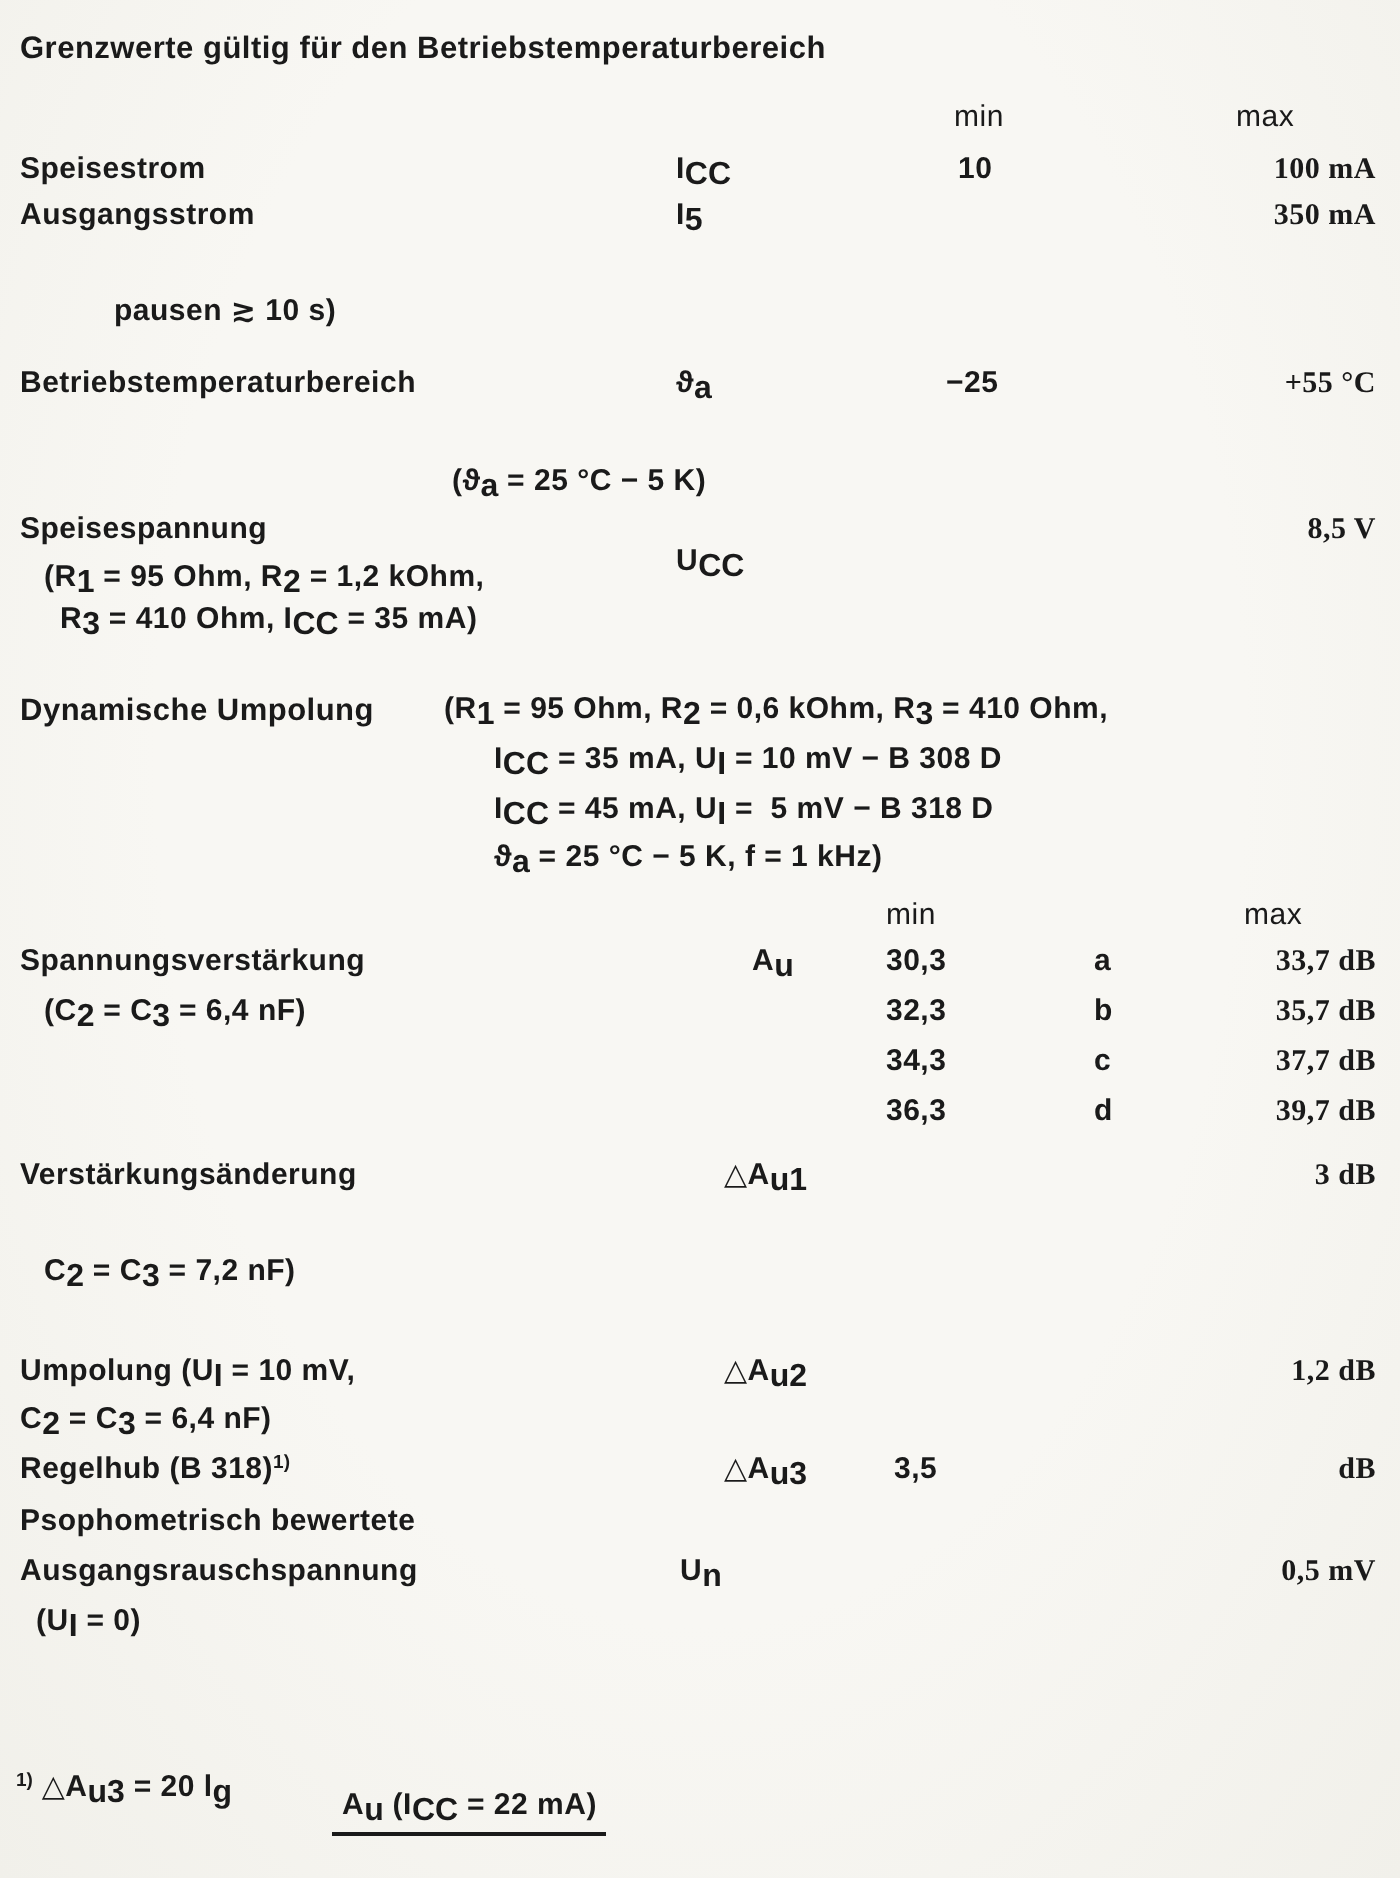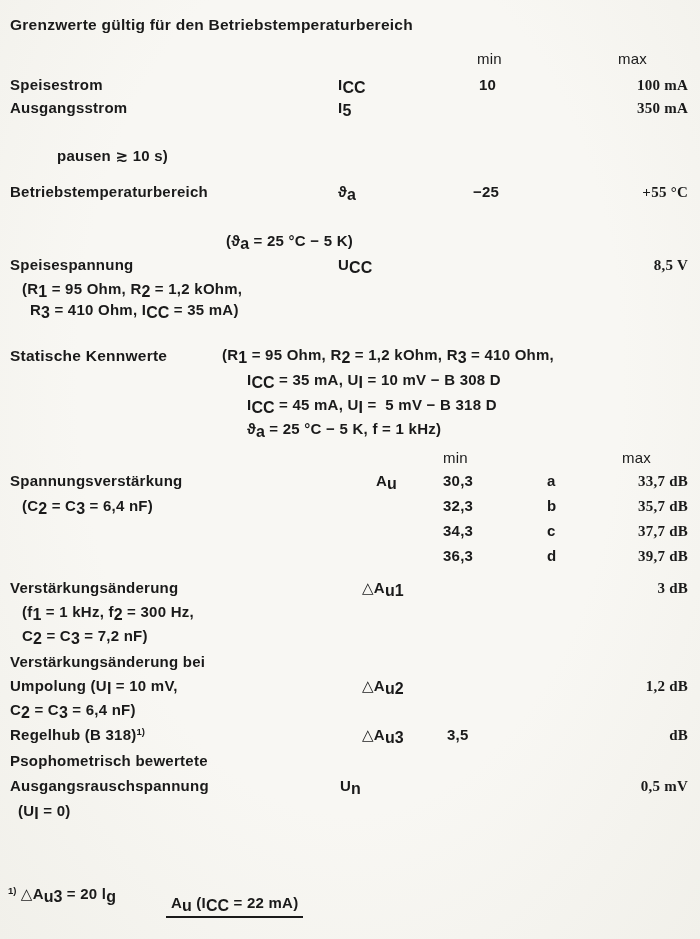"UCC" span.t { top: 257px -> 273px }
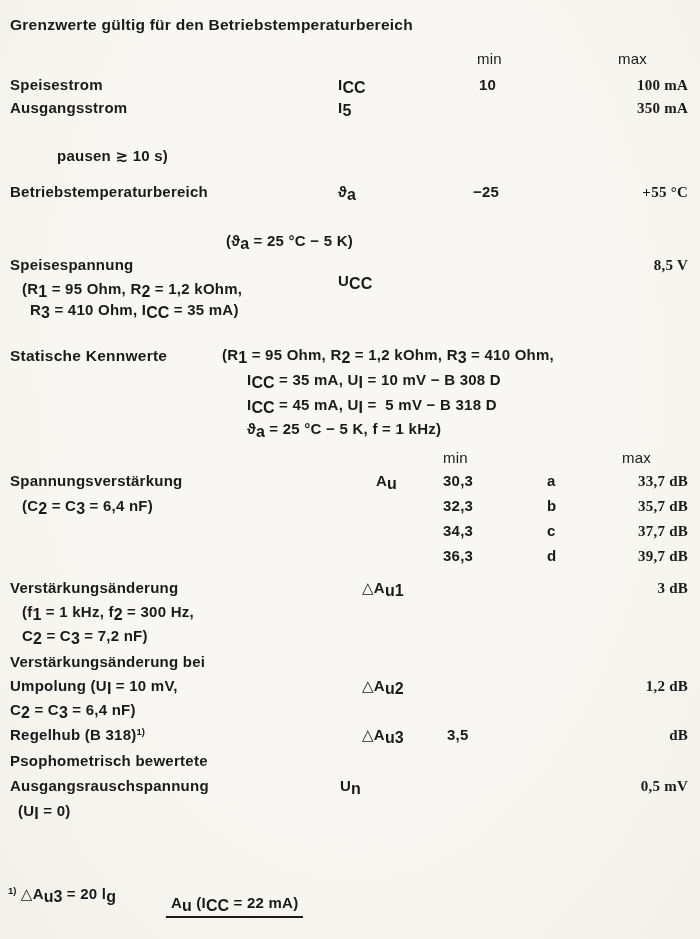"Statische Kennwerte" span.t { text: Statische Kennwerte -> Dynamische Umpolung }
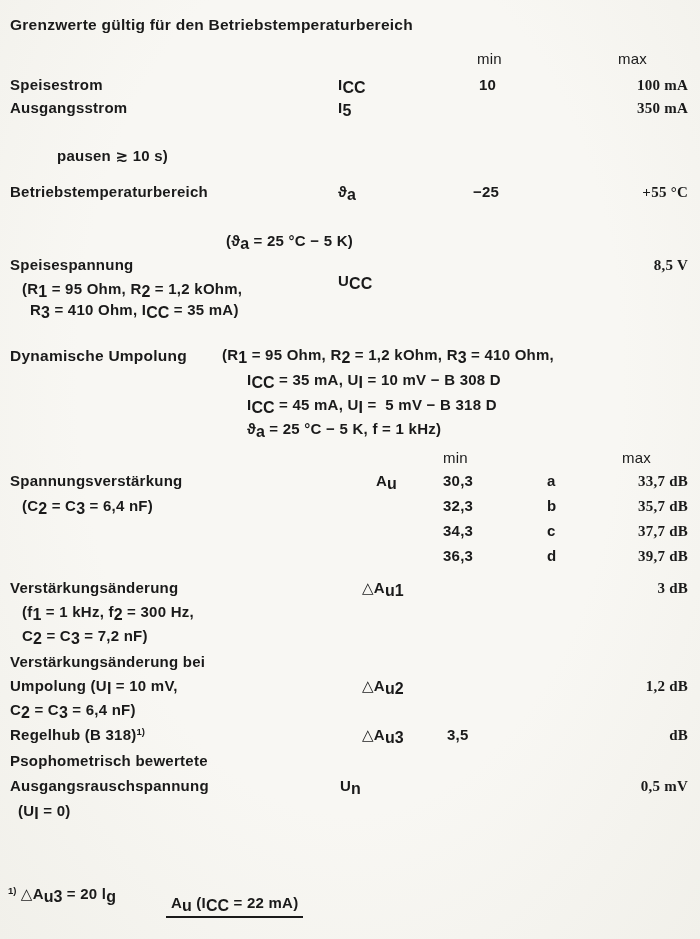"= 1,2 kOhm, R" span { text: 1,2 -> 0,6 }
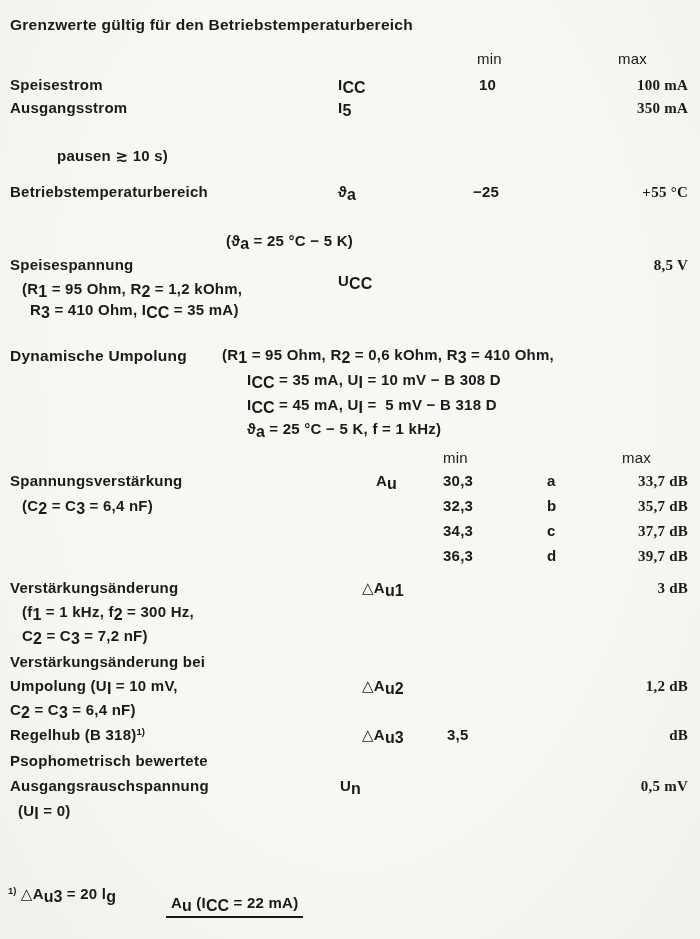"(f1 = 1 kHz, f2" span.t { html: <span><span>(f</span><sub>1</sub><span> = 1 kHz, f</span><sub>2</sub><span> = 300 Hz,</span></span> -> none }
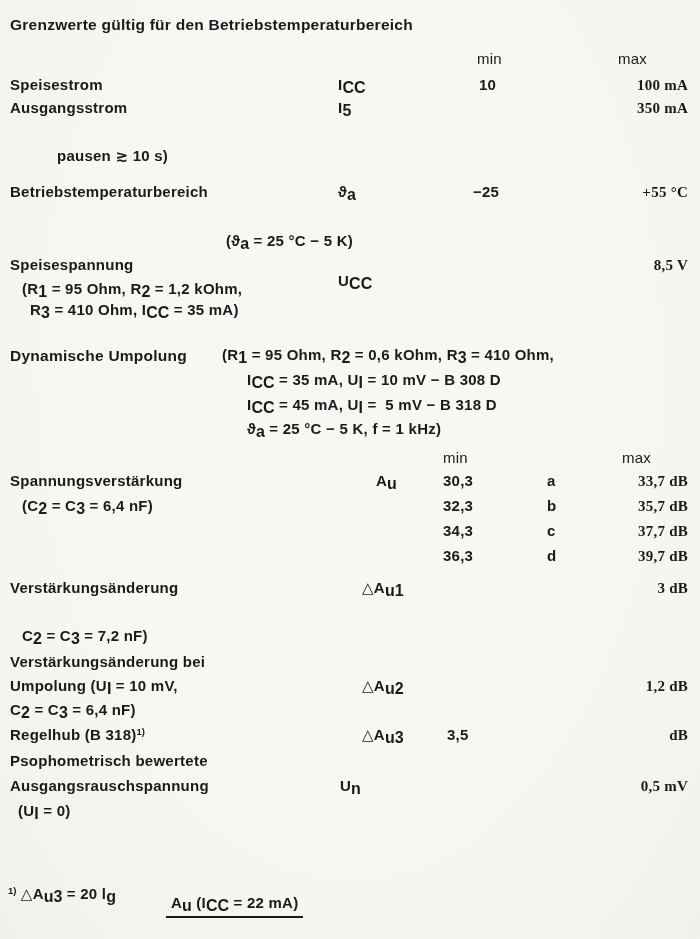"Verstärkungsänderung bei" span.t { html: <span>Verstärkungsänderung bei</span> -> none }
